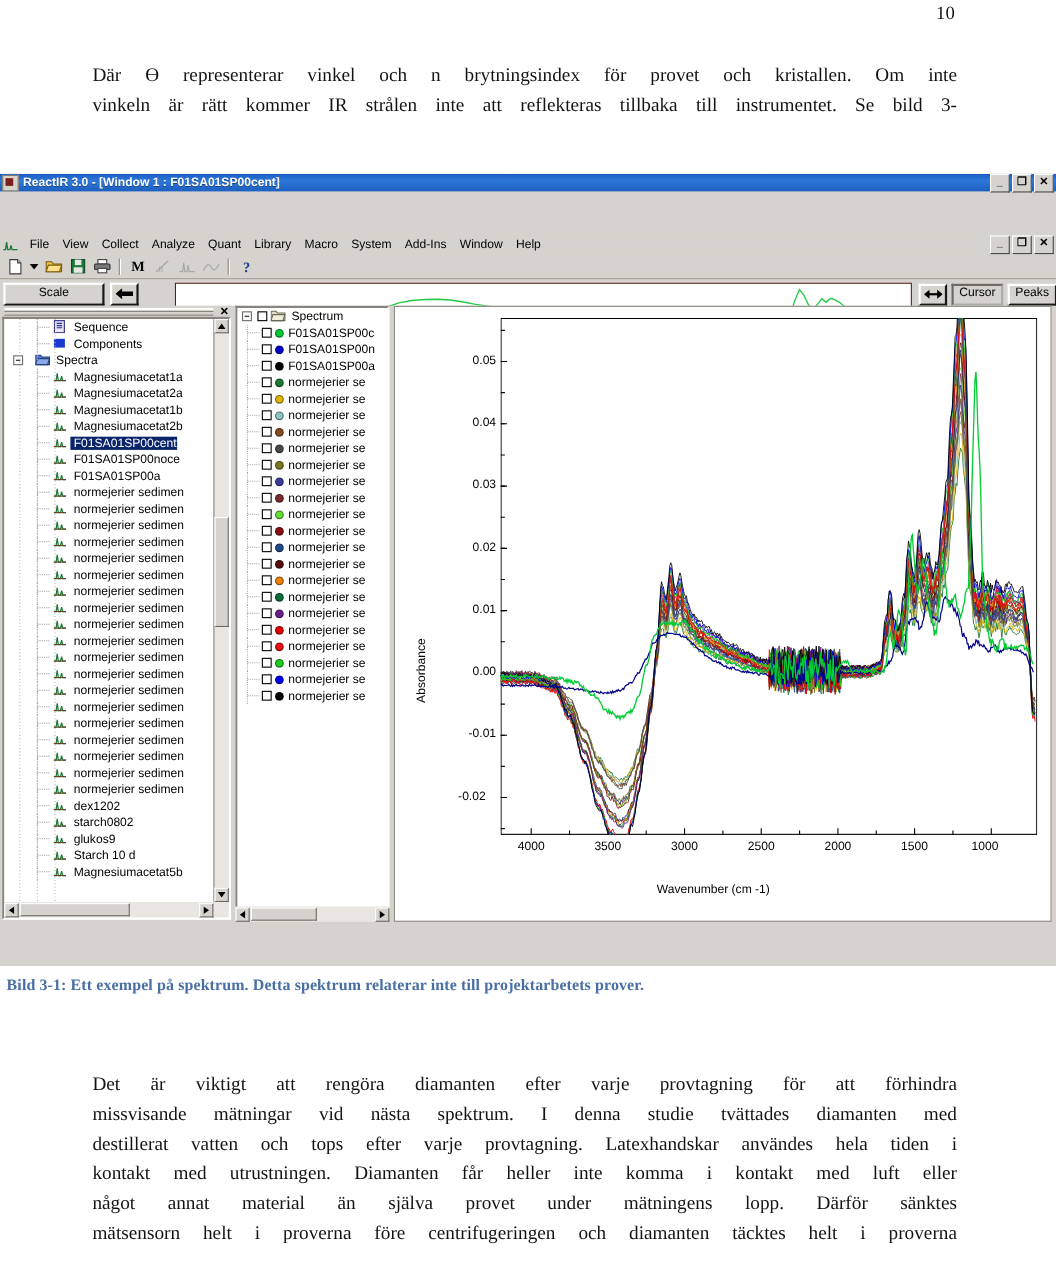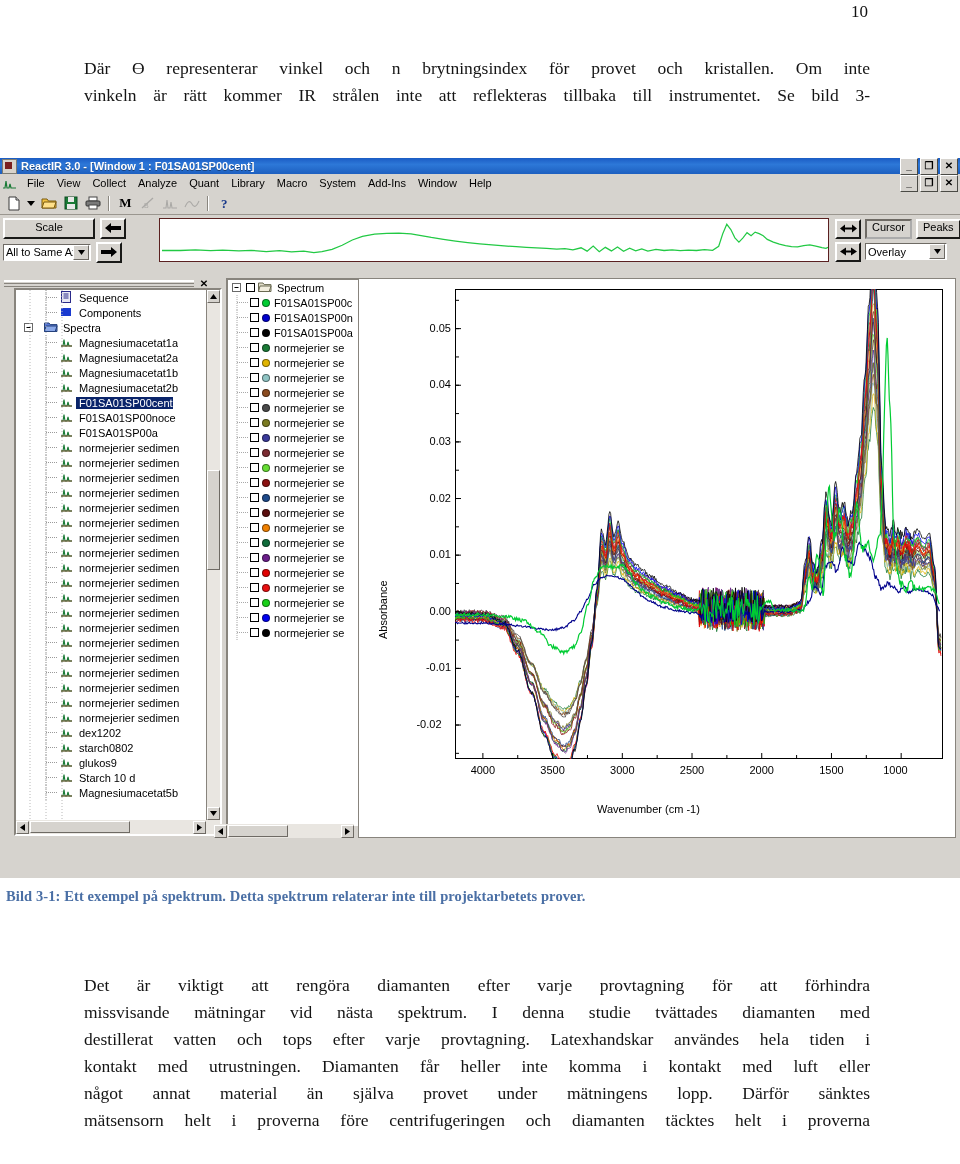"File" .menubar { margin-top: none -> 39px }
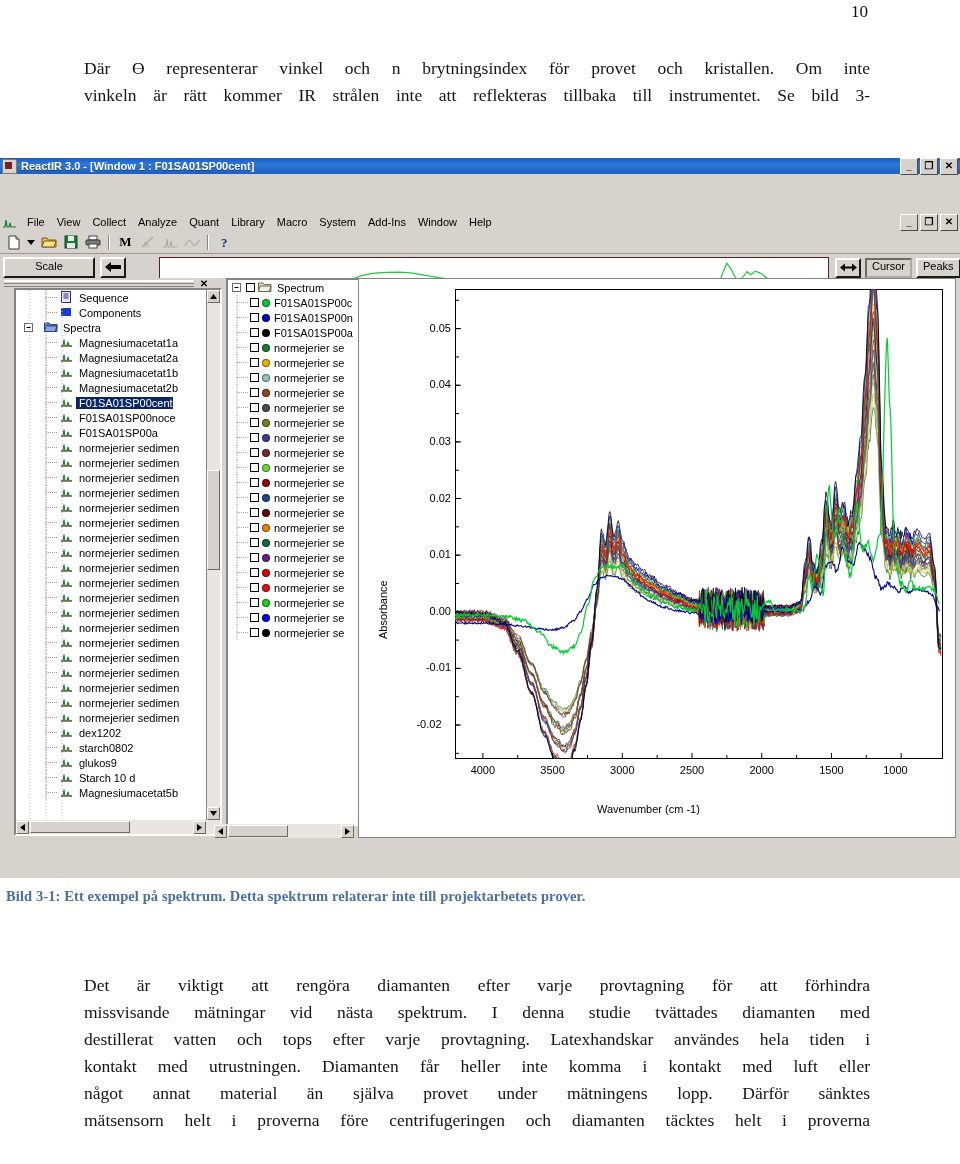"Spectrum" .panel { margin-left: 12px -> none }
